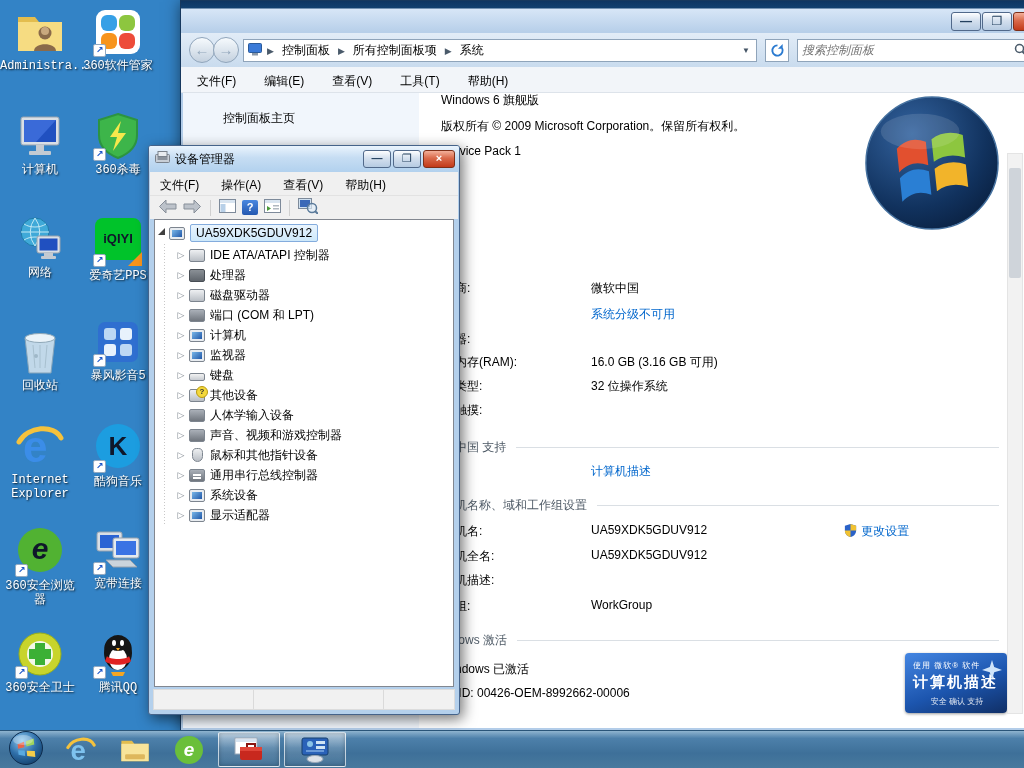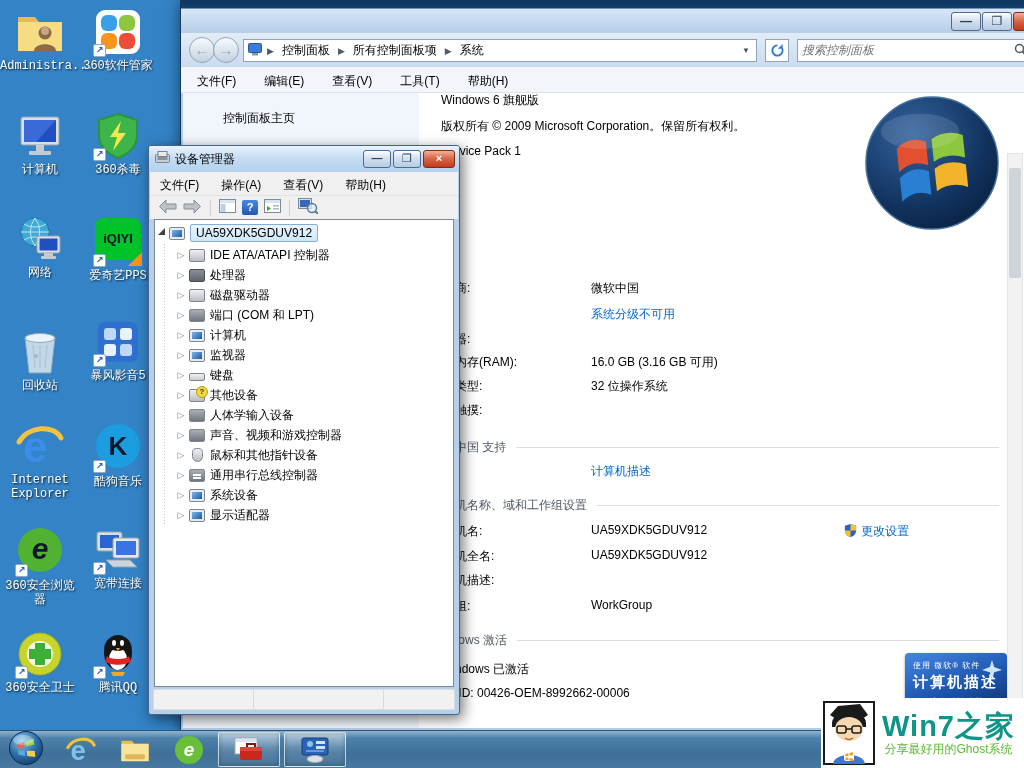"Win7之家" div { html: <div> <svg> <rect></rect> <path></path> <path></path> <ellipse></ellipse> <rect></rect> <rect></rect> <line></line> <path></path> <path></path> <rect></rect> <path></path> </svg> <div> <div>Win7之家</div> <div>分享最好用的Ghost系统</div> </div> </div> -> none }
